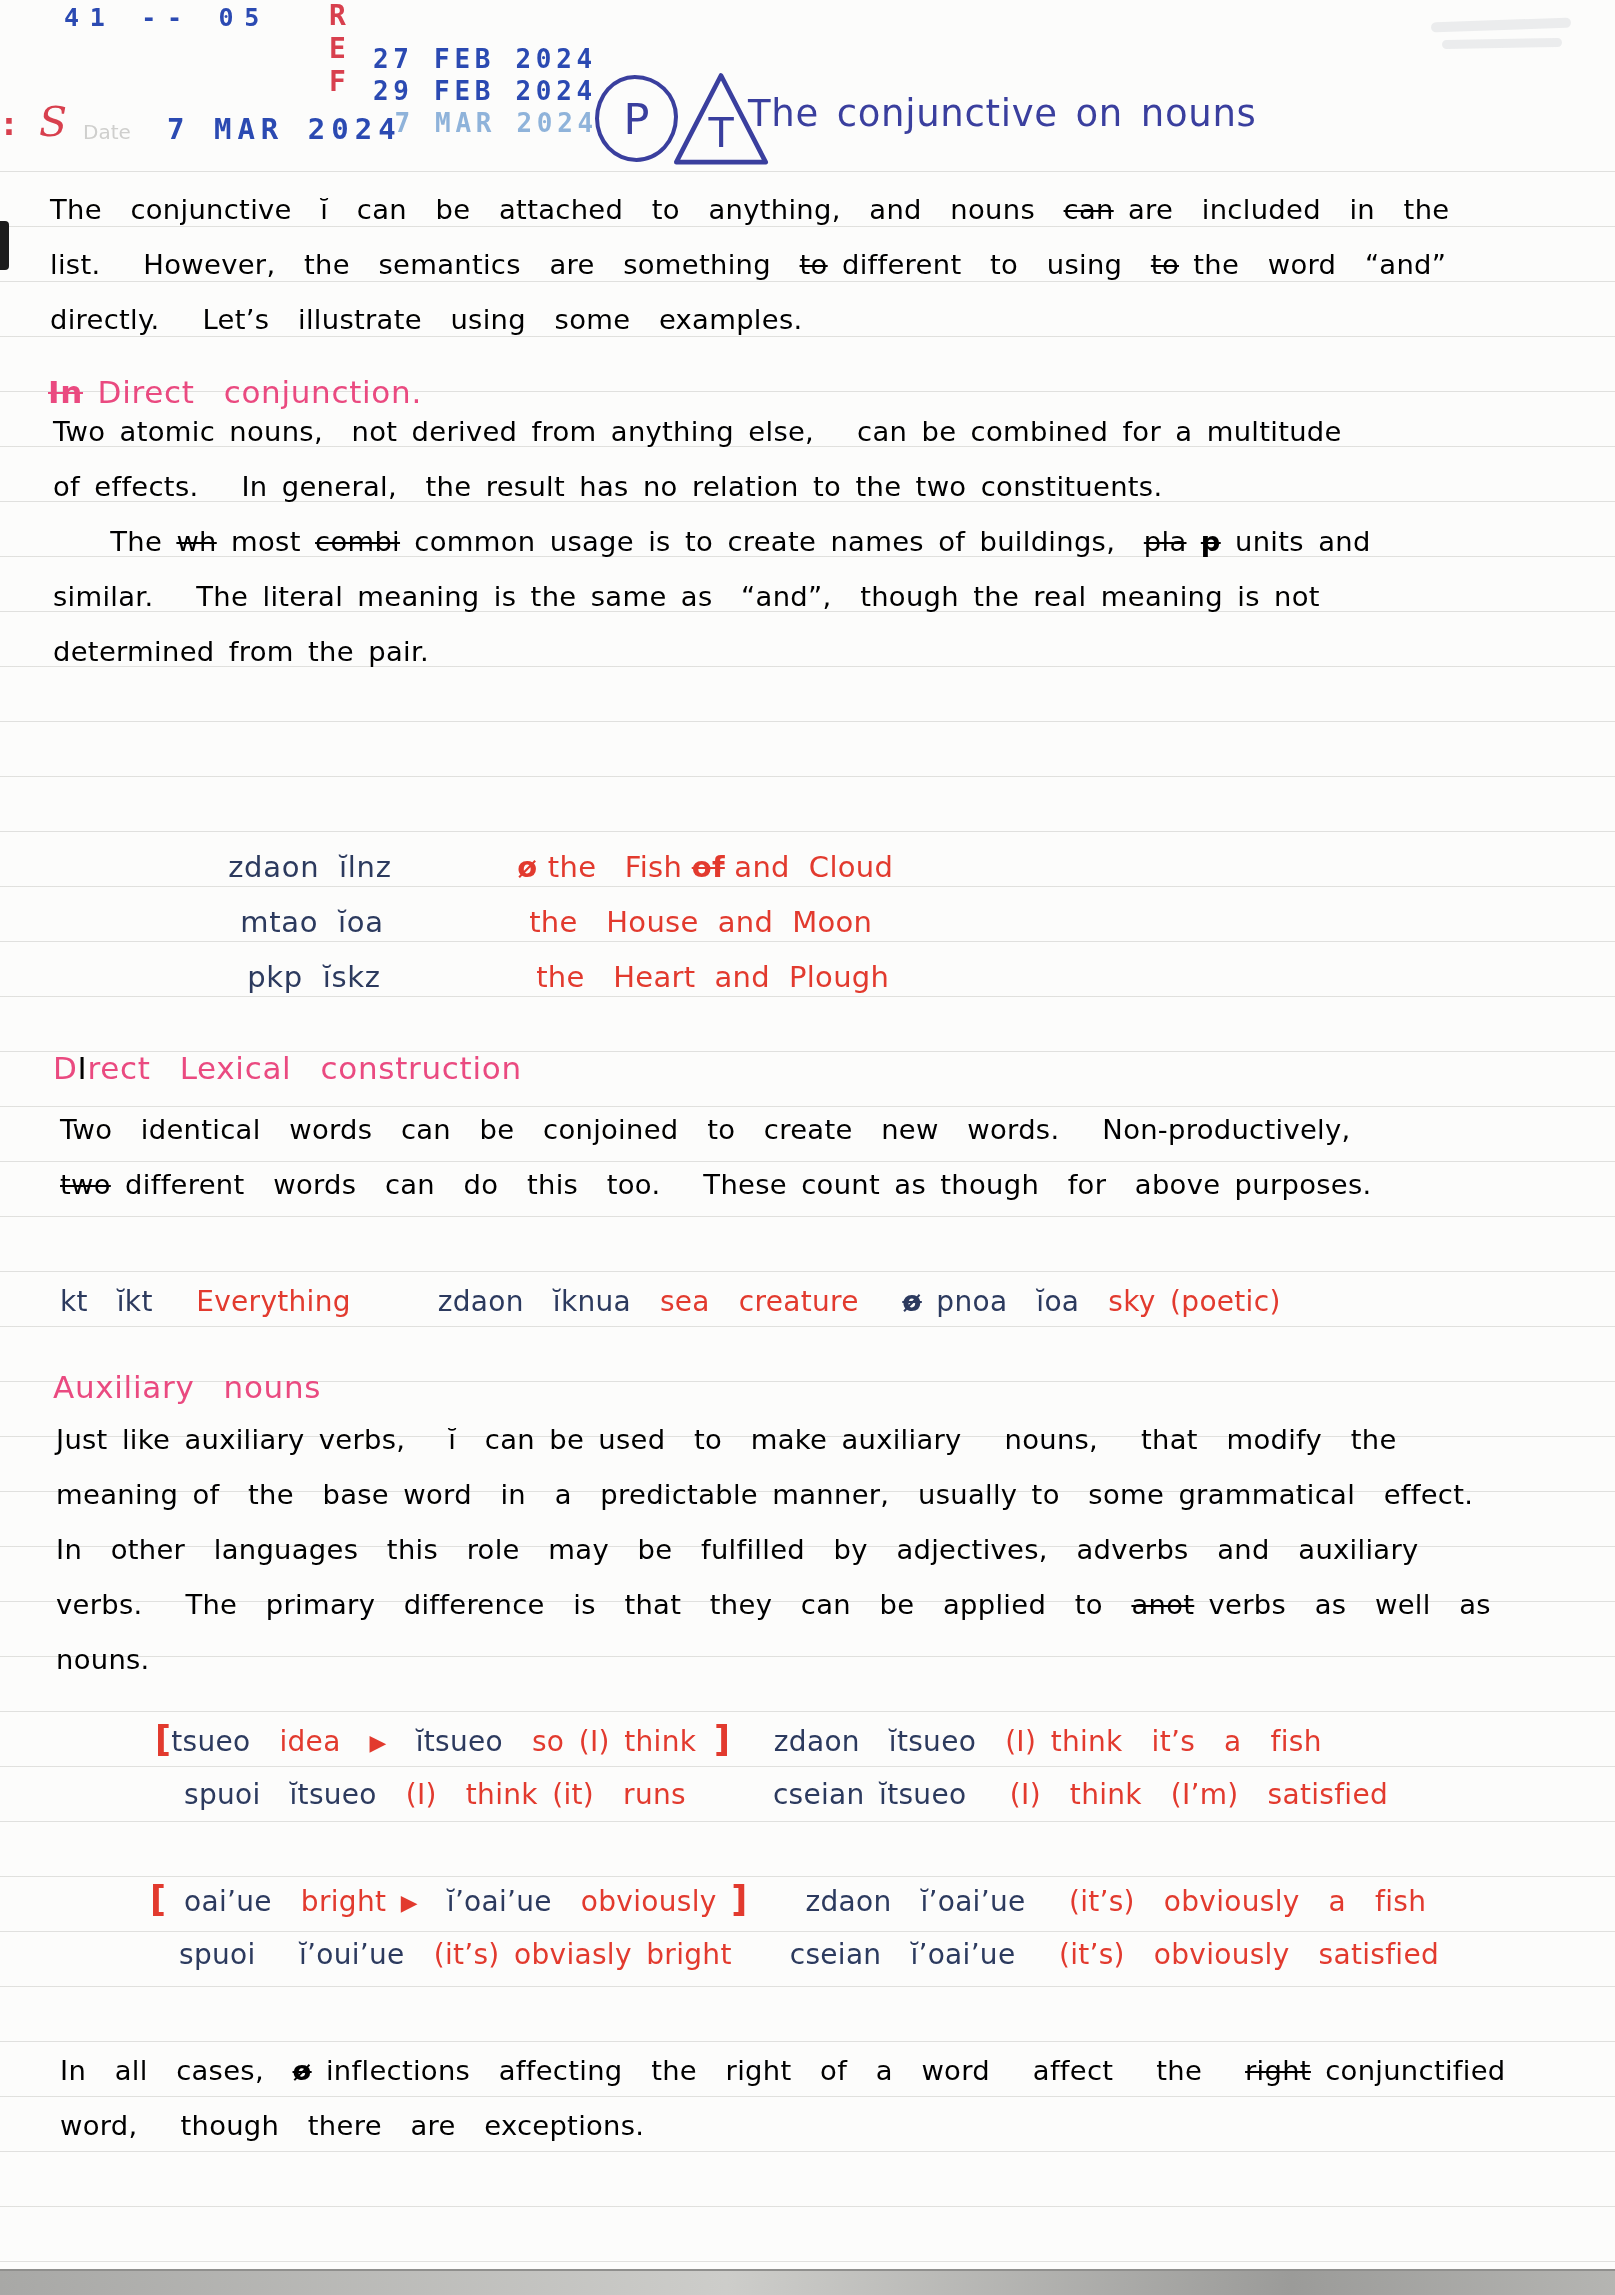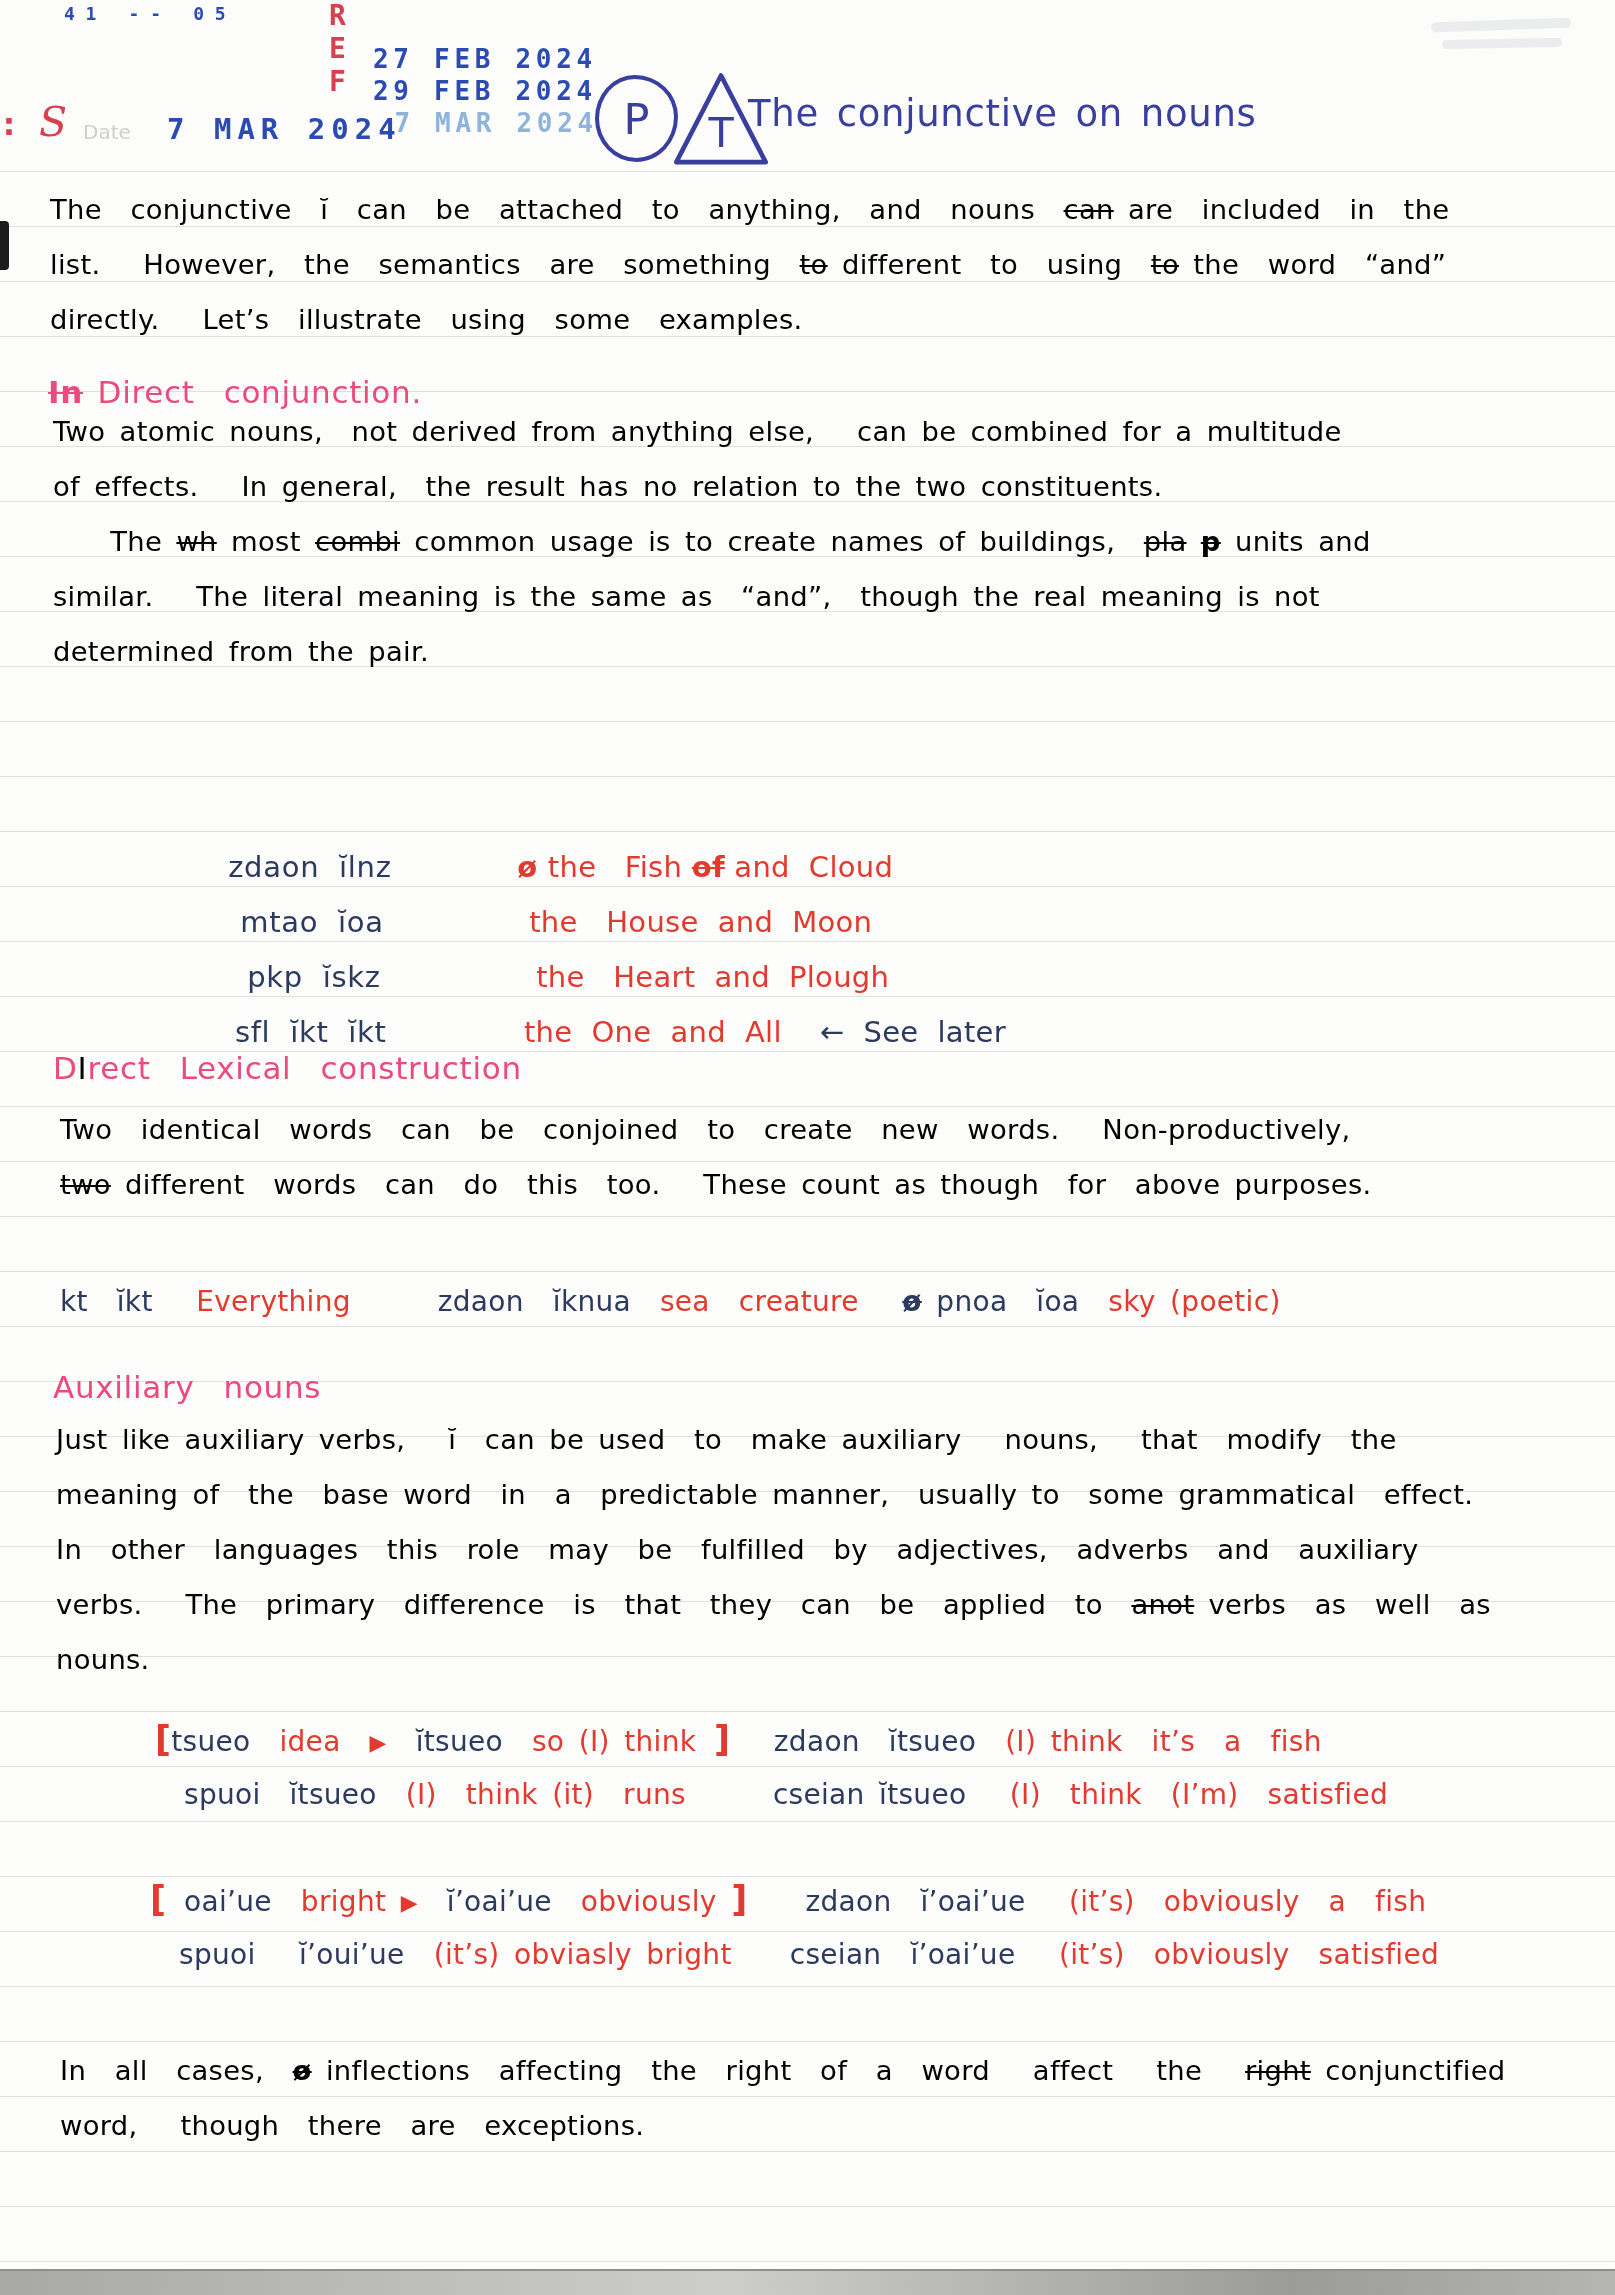"41 -- 05" .doc-number { font-size: 18px -> 25px }
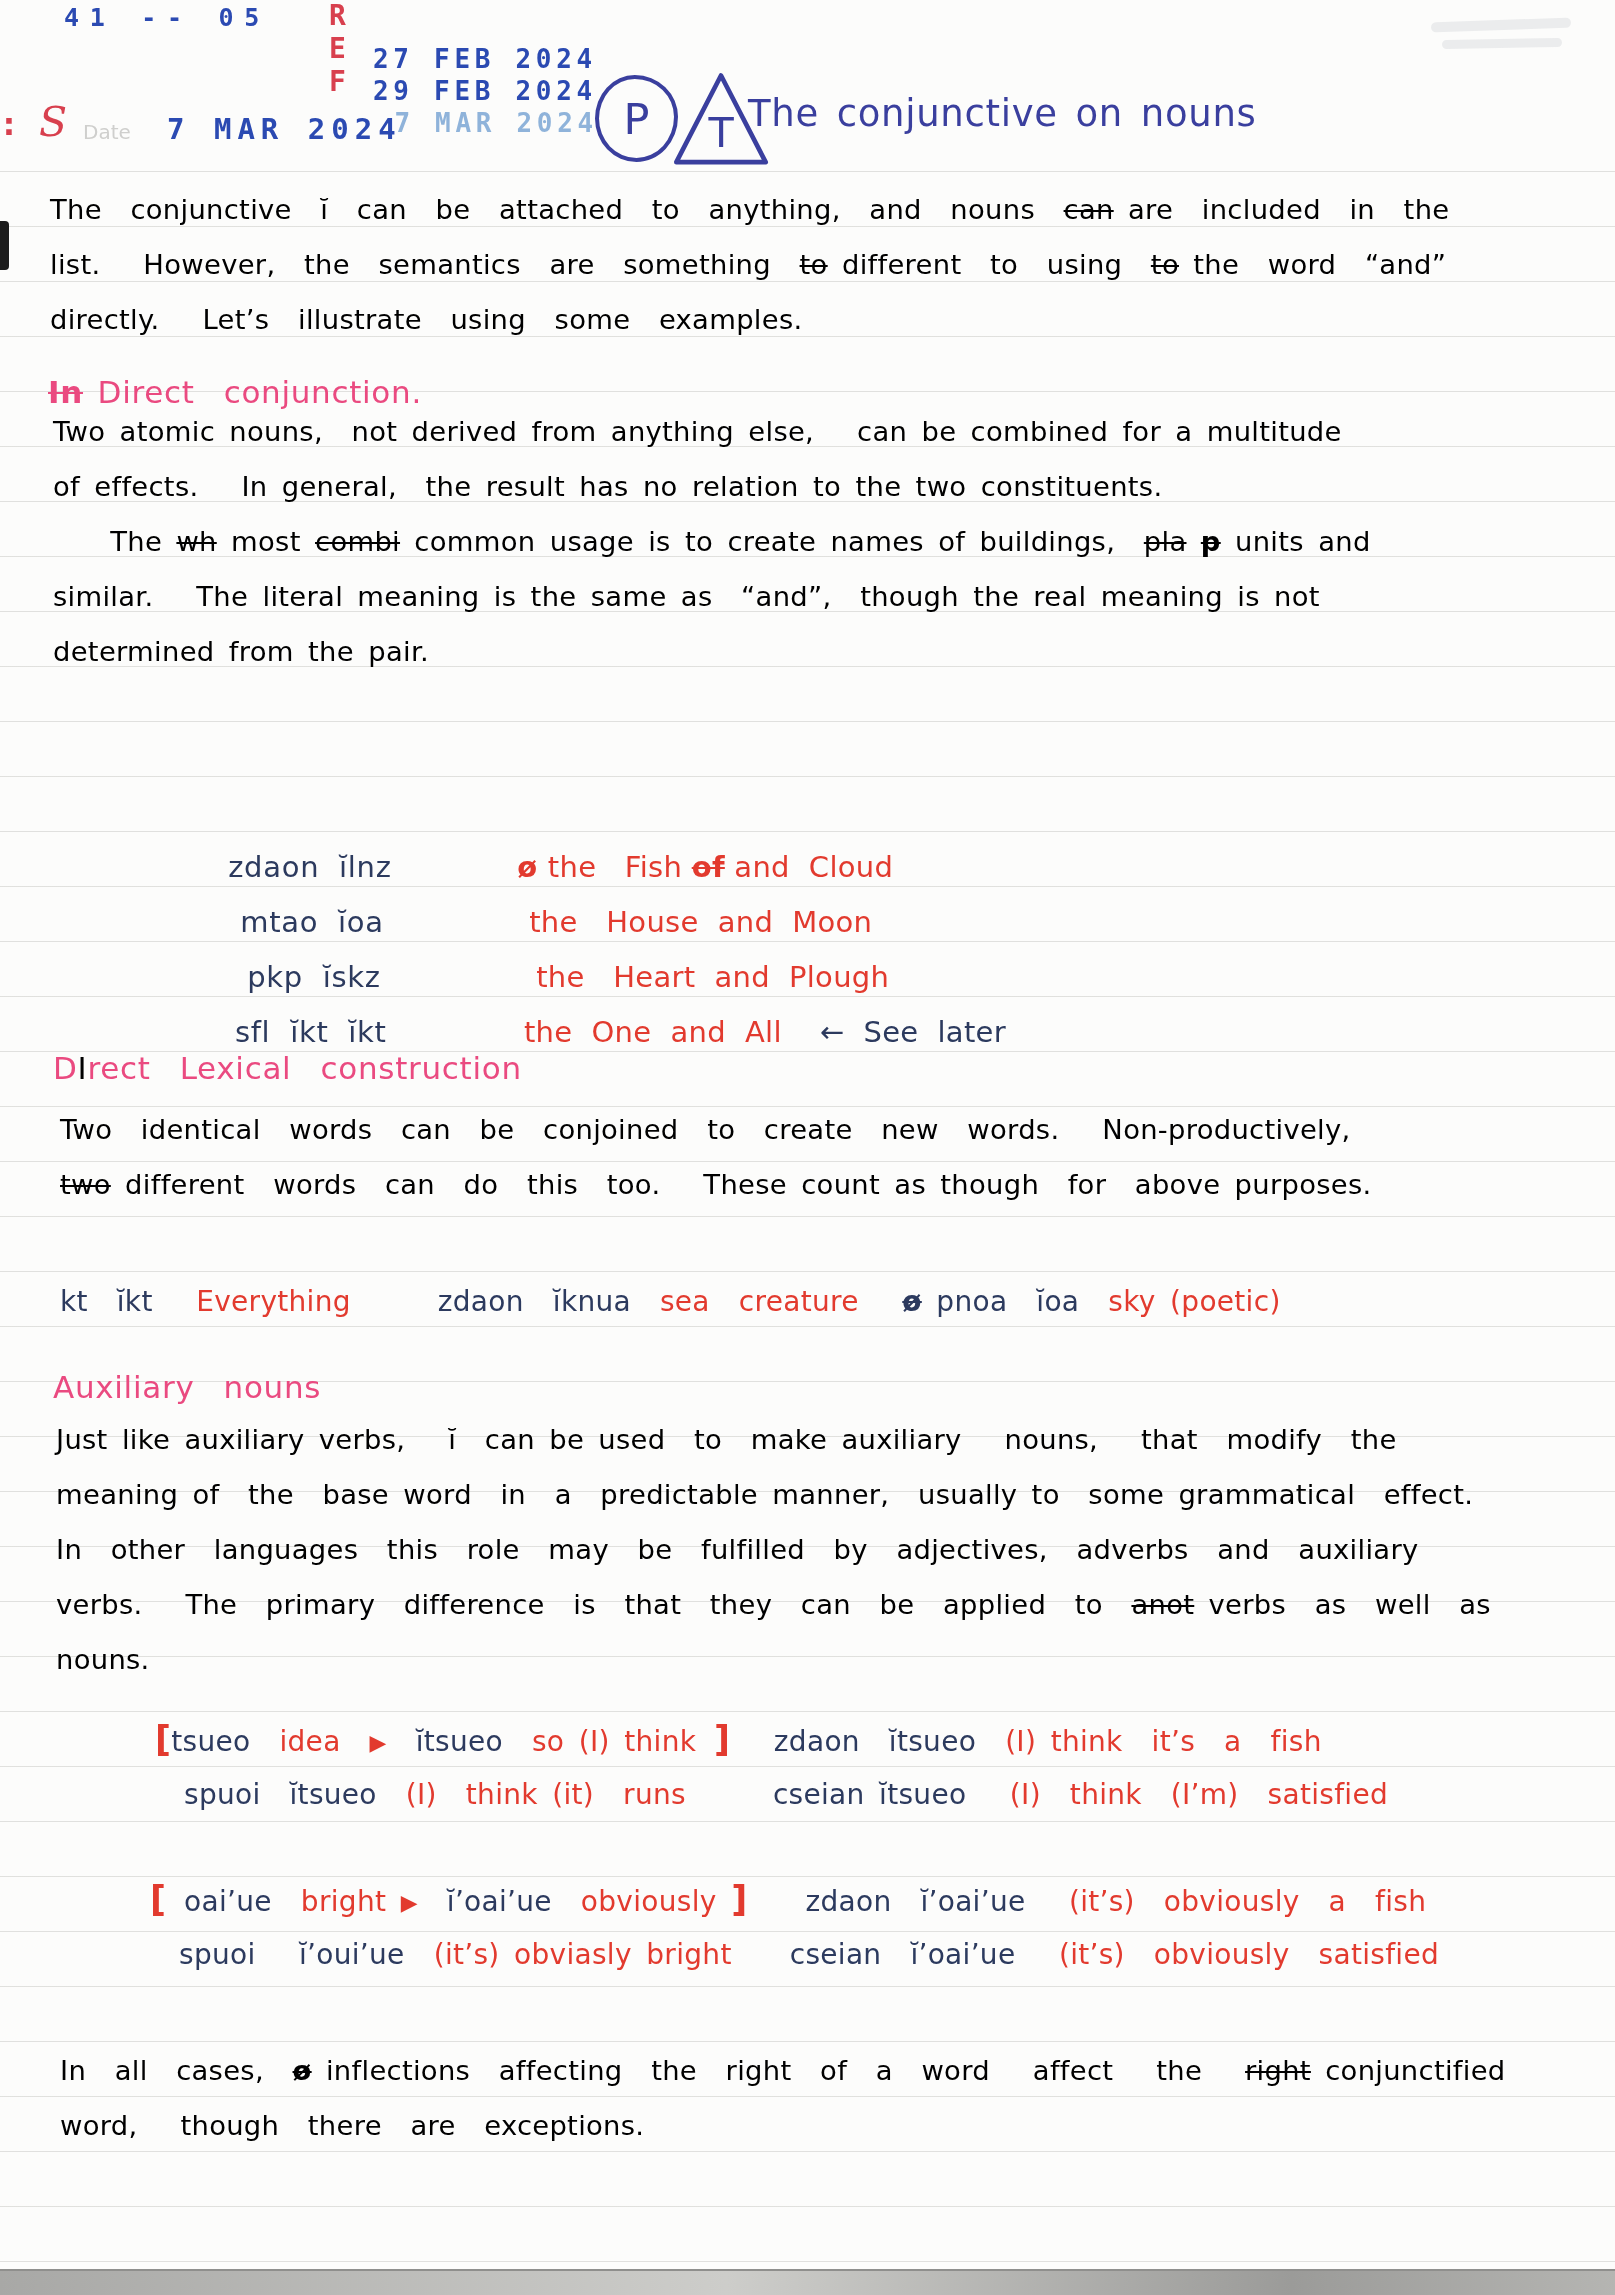"sfl ĭkt ĭkt the One" div.ex-row { html: <div> <span>sfl ĭkt ĭkt</span><span><span>the One and All </span><span>← See later</span></span> </div> -> none }
